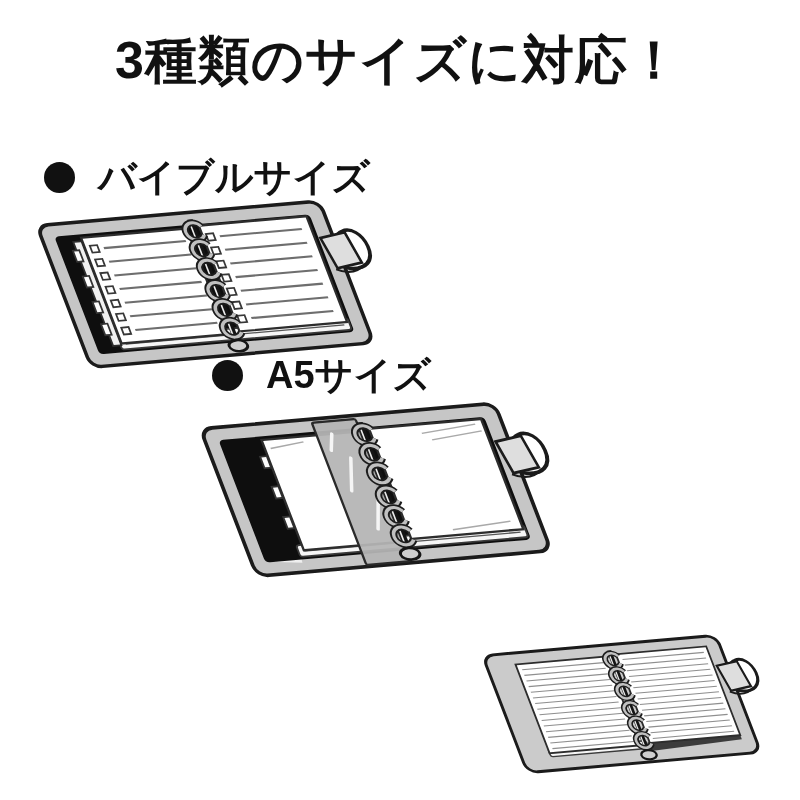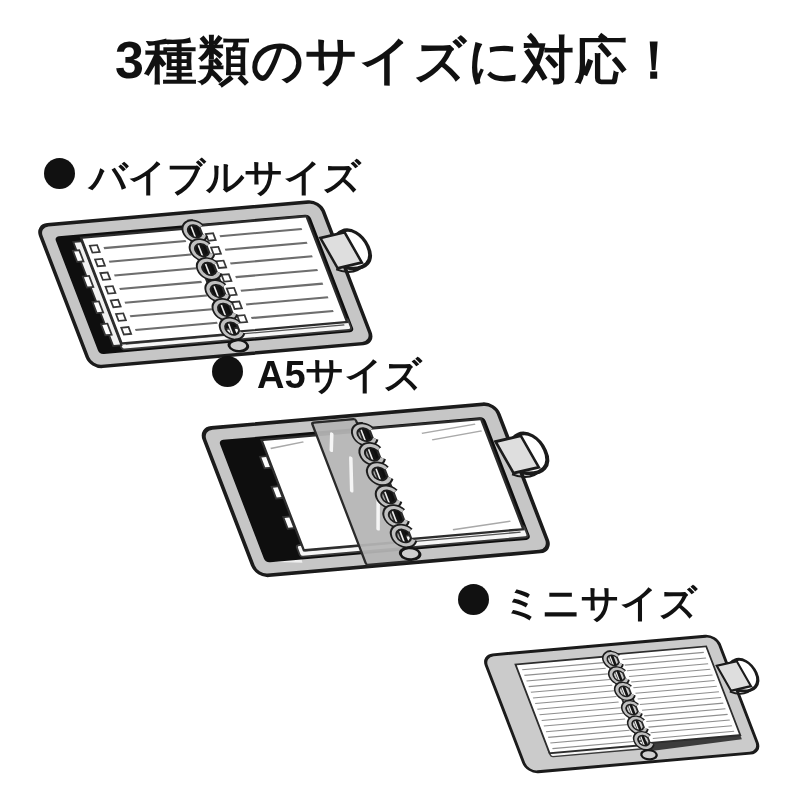"バイブルサイズ" .size-label { align-items: flex-start -> center; gap: 14px -> 23px }
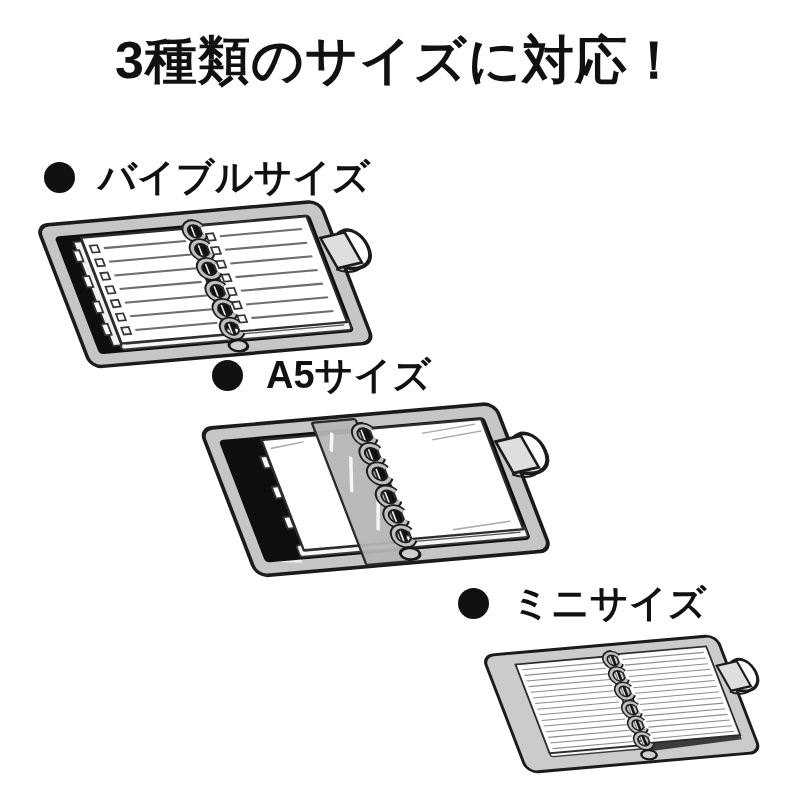"ミニサイズ" div.size-label { html: <div> <span></span> <span>ミニサイズ</span> </div> -> none }
